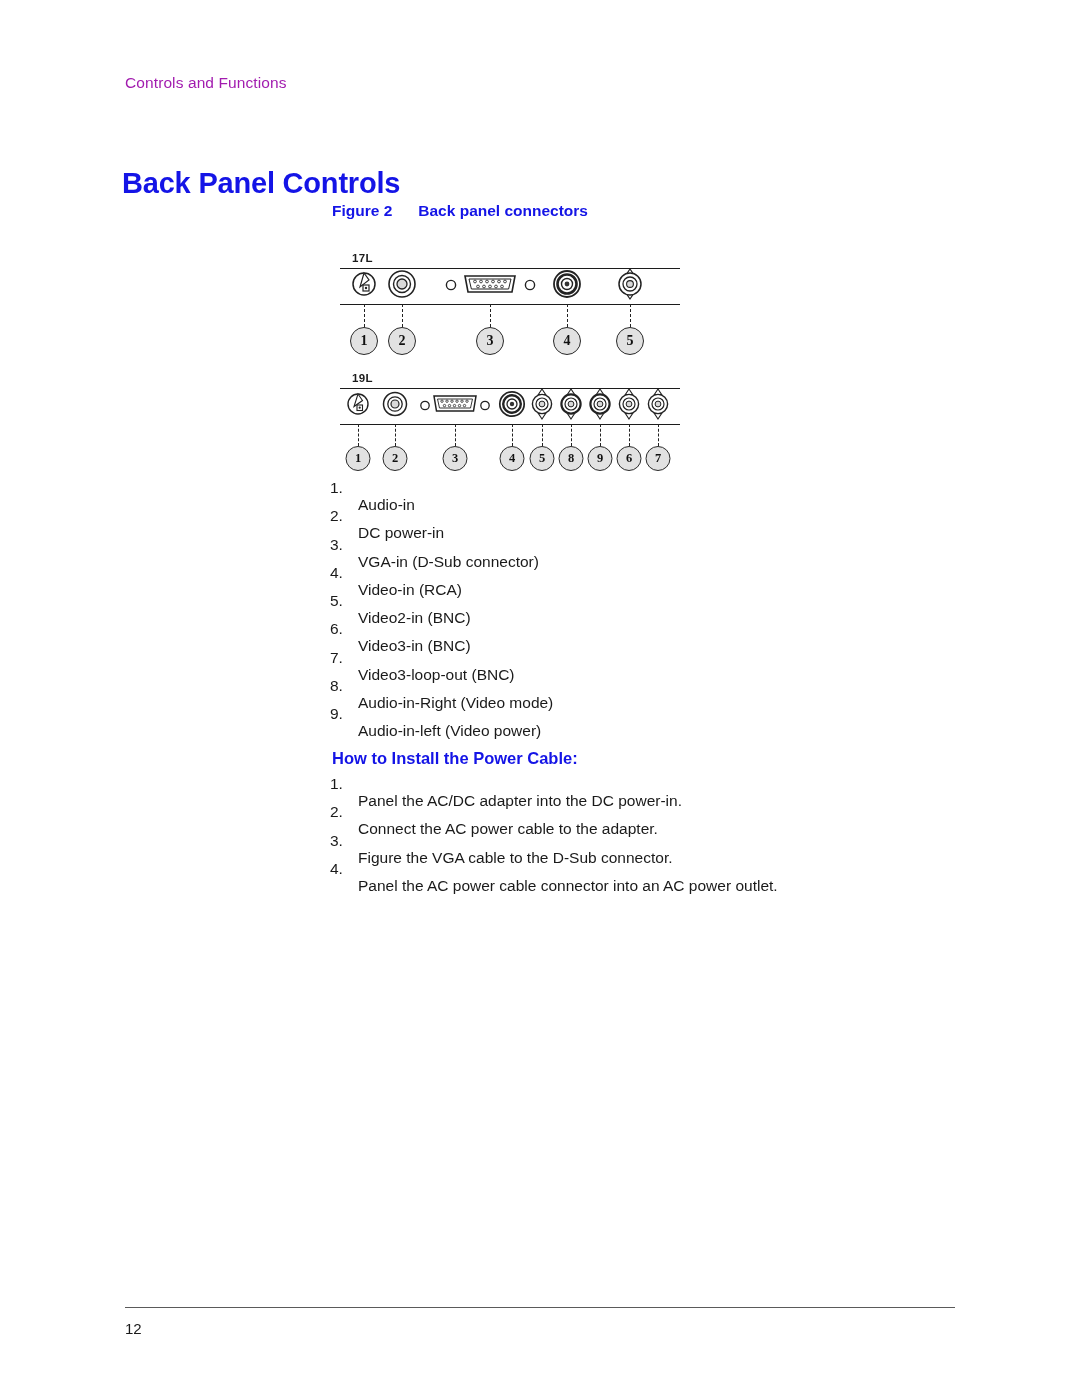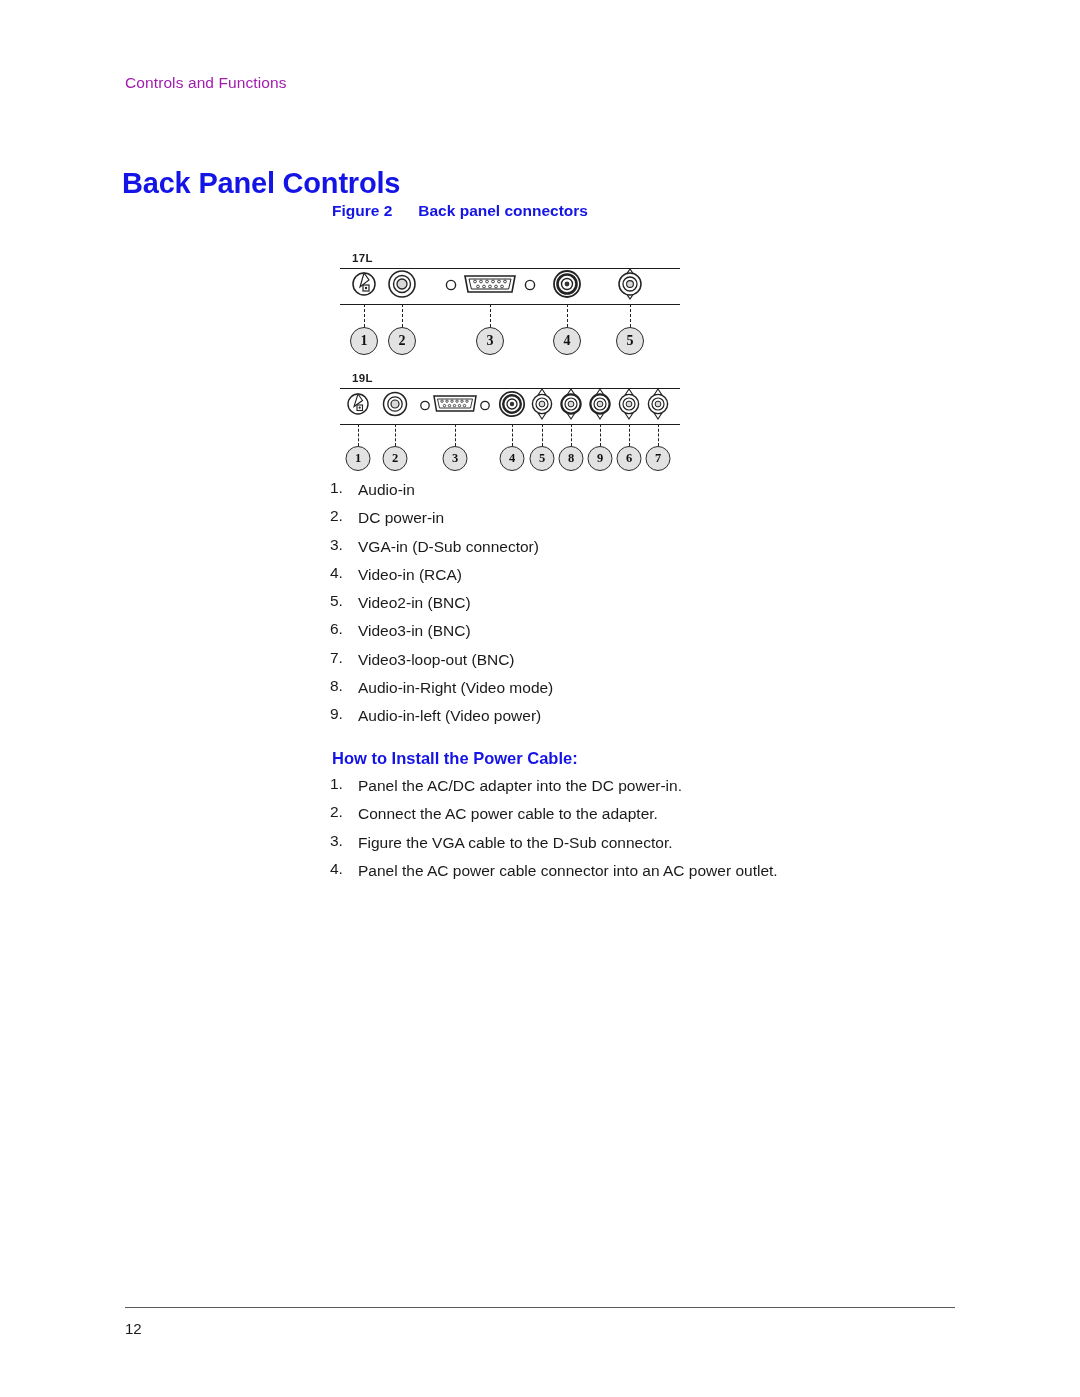"Audio-in" .num-list .li .txt { top: 2px -> 17px }
